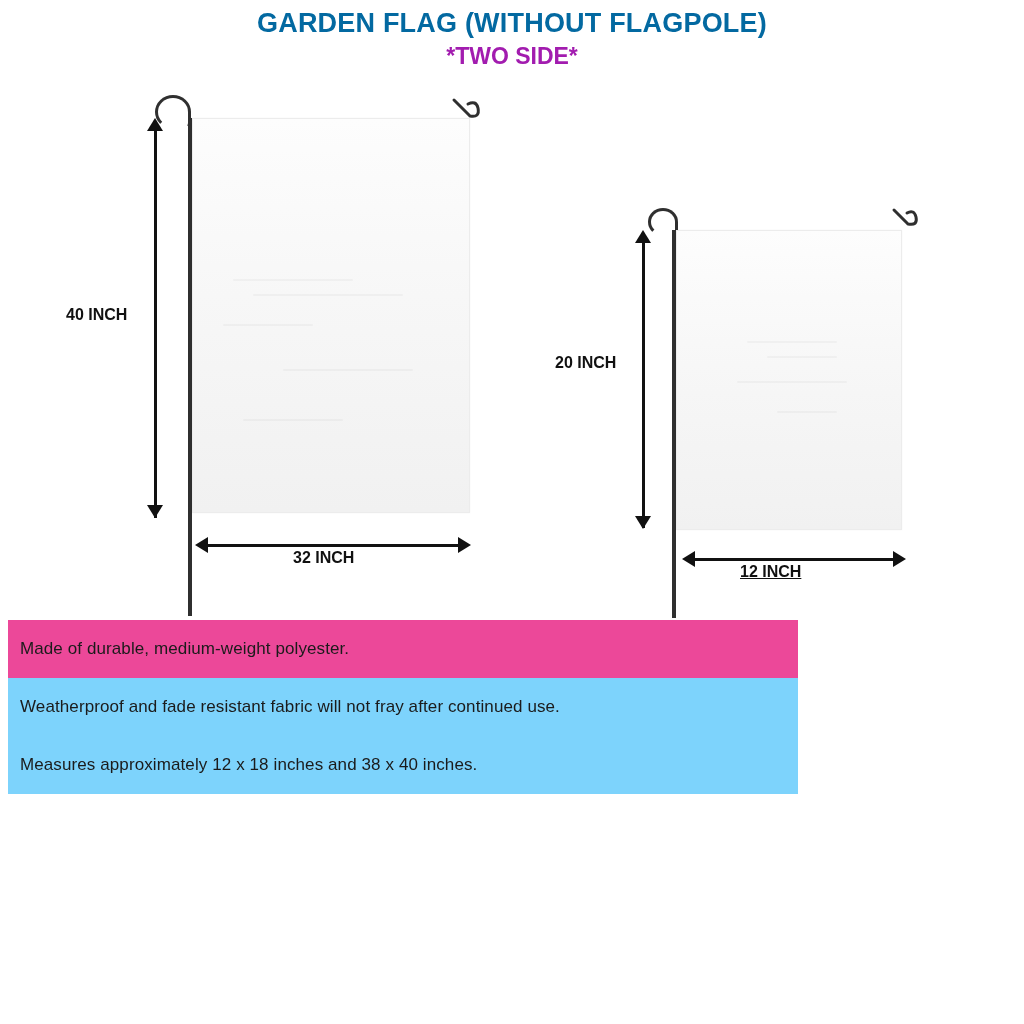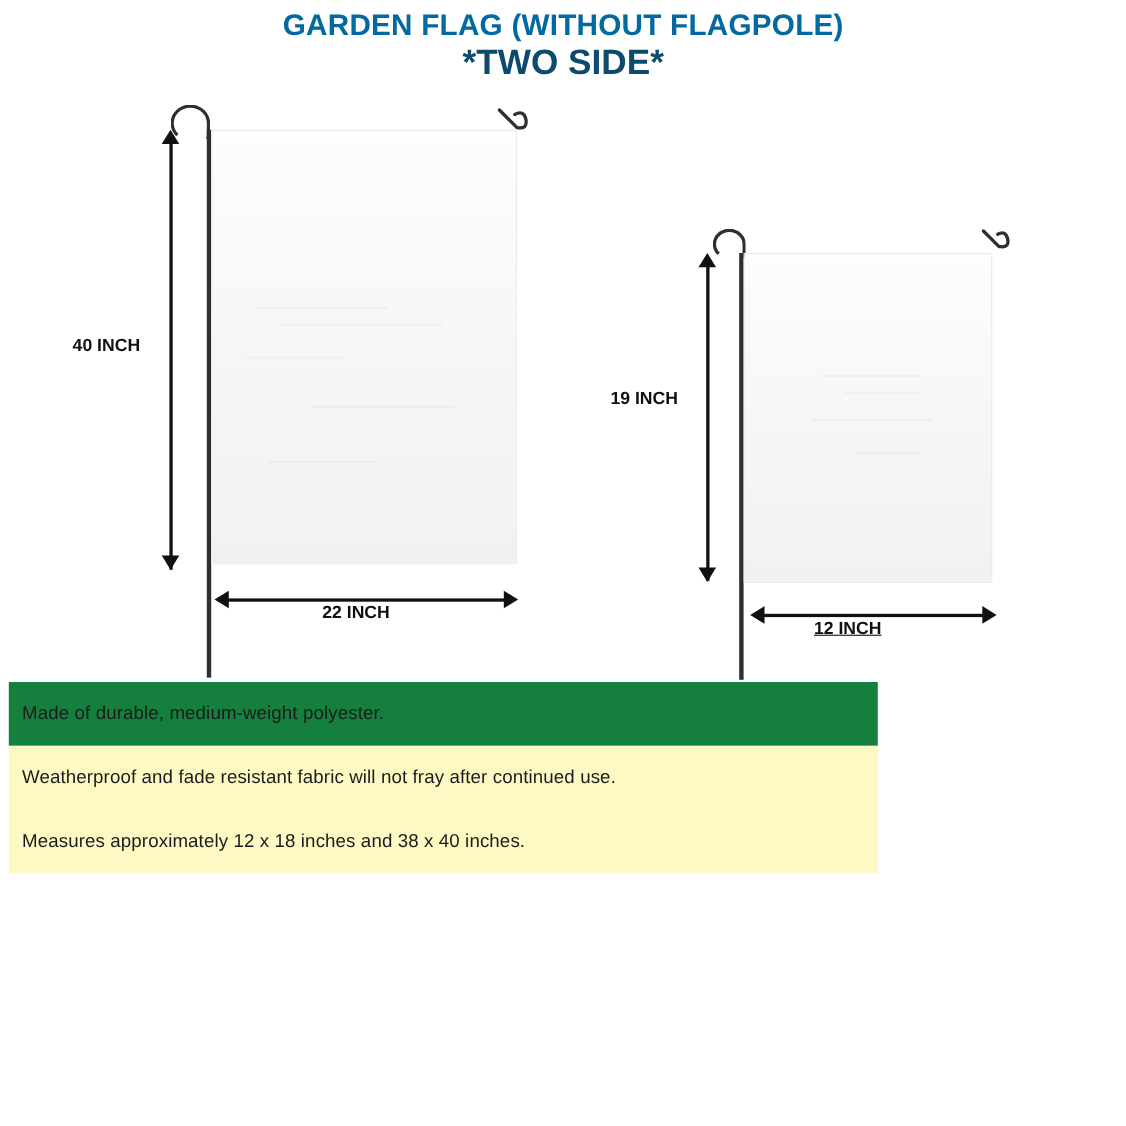"*TWO SIDE*" .title-line2 { color: #0c4a6e -> #a21caf; font-size: 32px -> 23px }
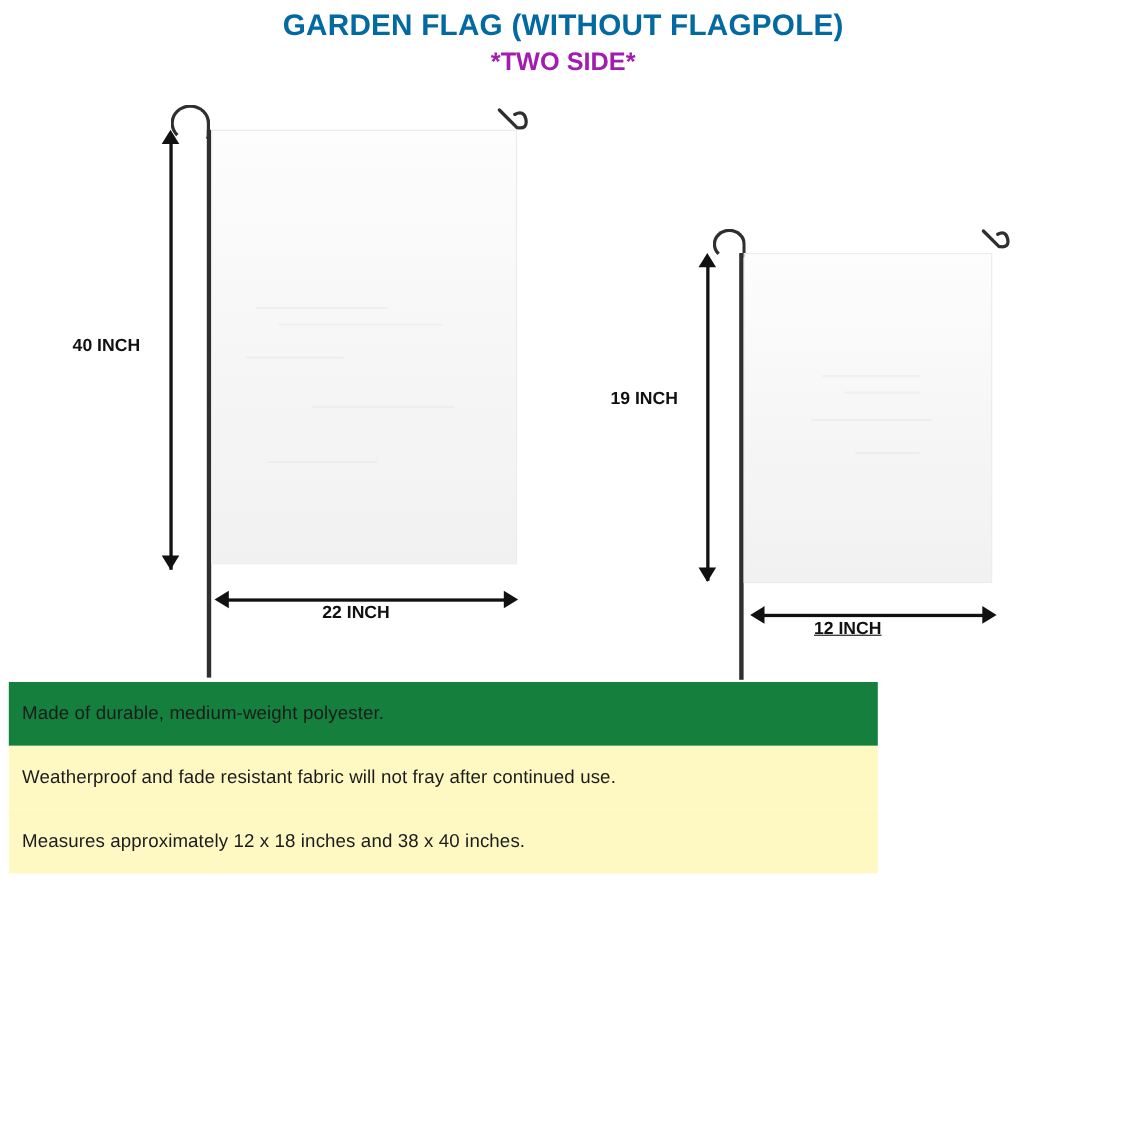"19 INCH" div.dim-label { text: 19 -> 20 }
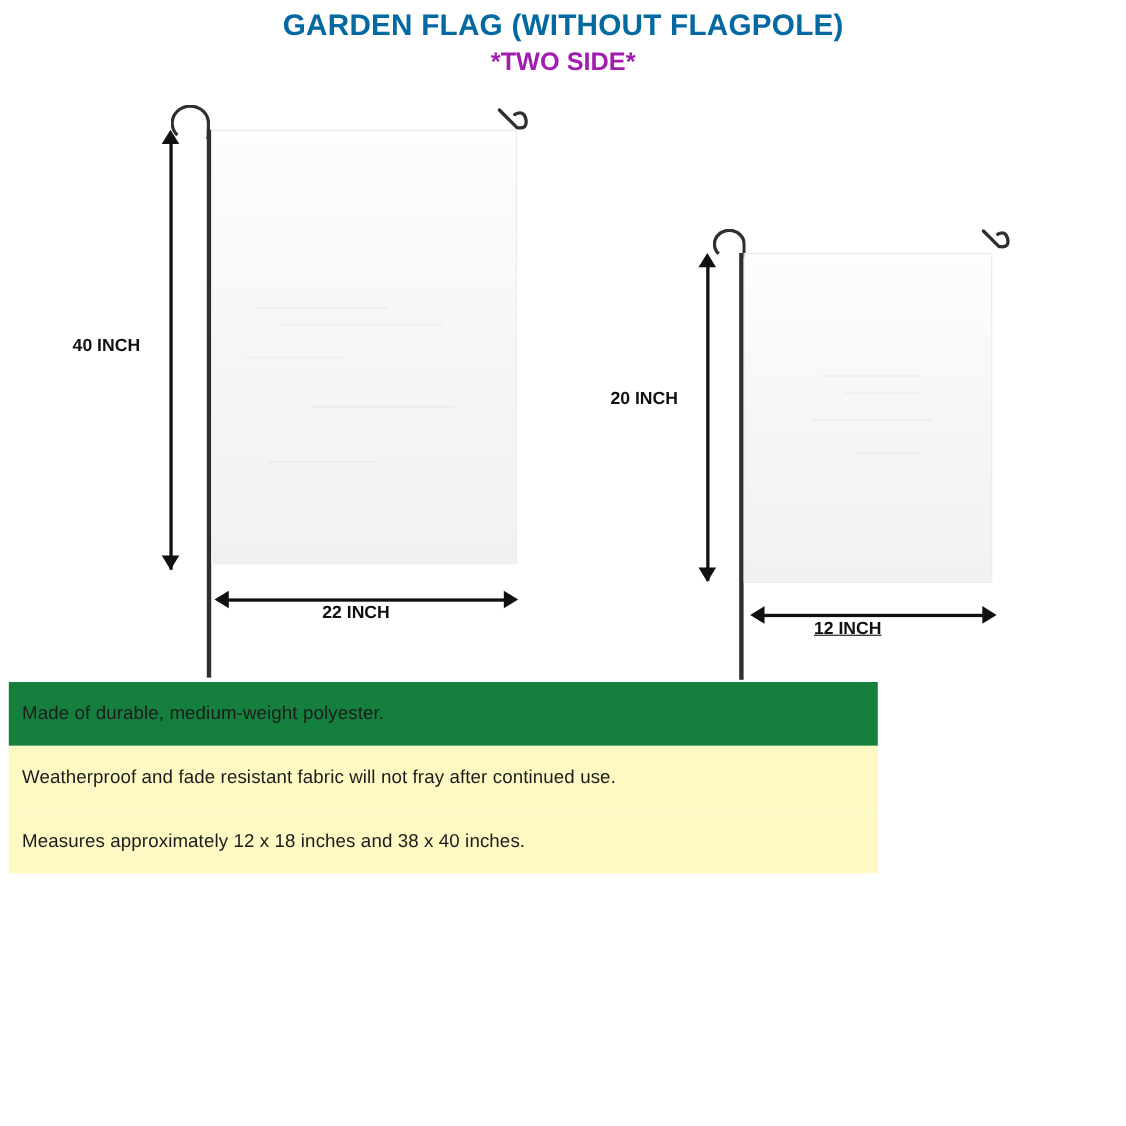"22 INCH" div.dim-label { text: 22 -> 32 }
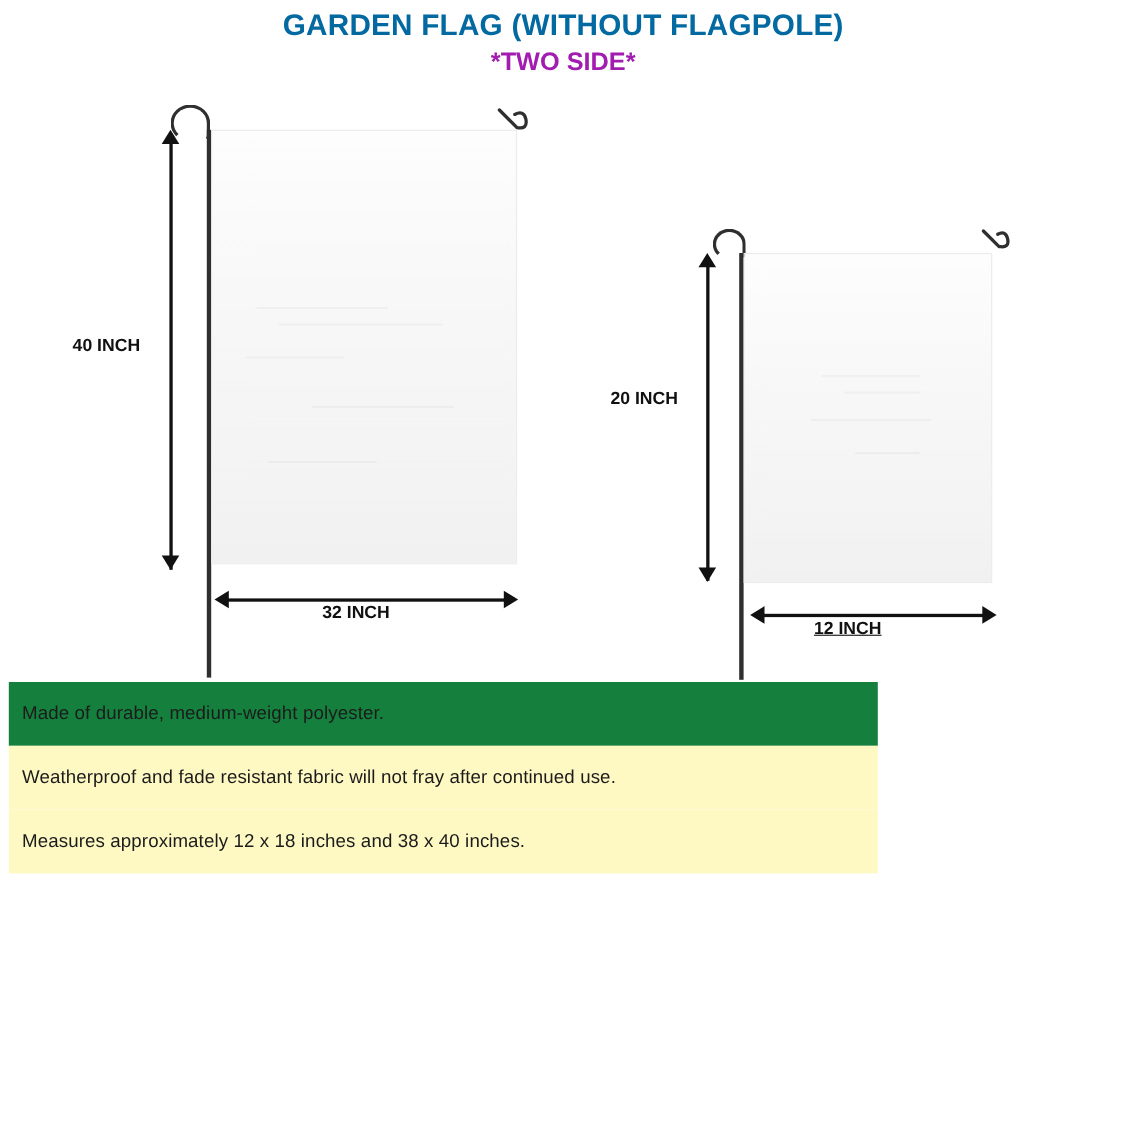"Made of durable, medium-weight" .feature-row.shaded { background: #15803d -> #ec4899 }
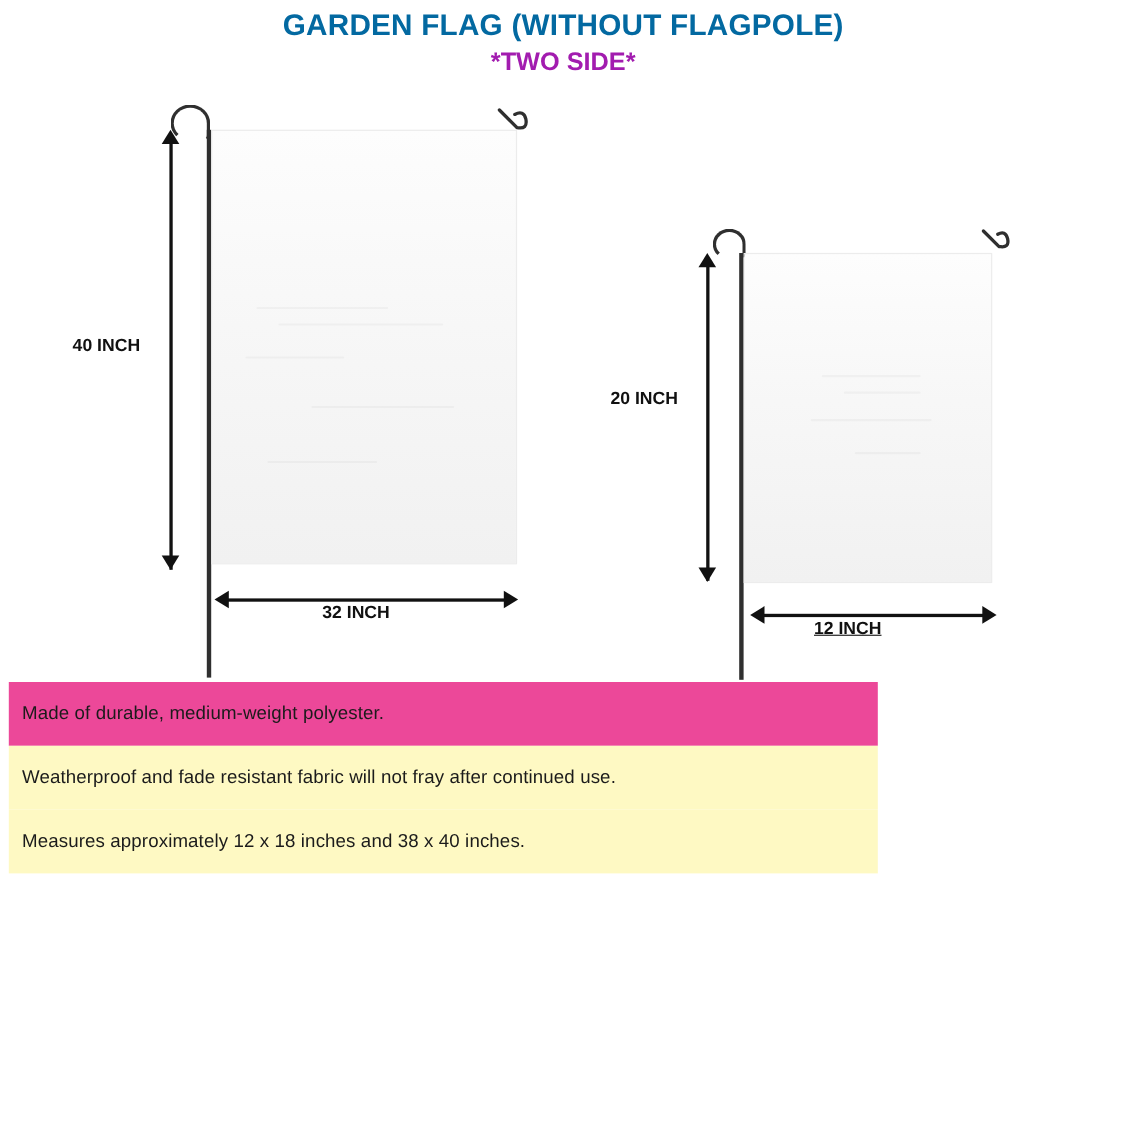"Weatherproof and fade resistant fabric" .feature-row.plain { background: #fef9c3 -> #7dd3fc }
